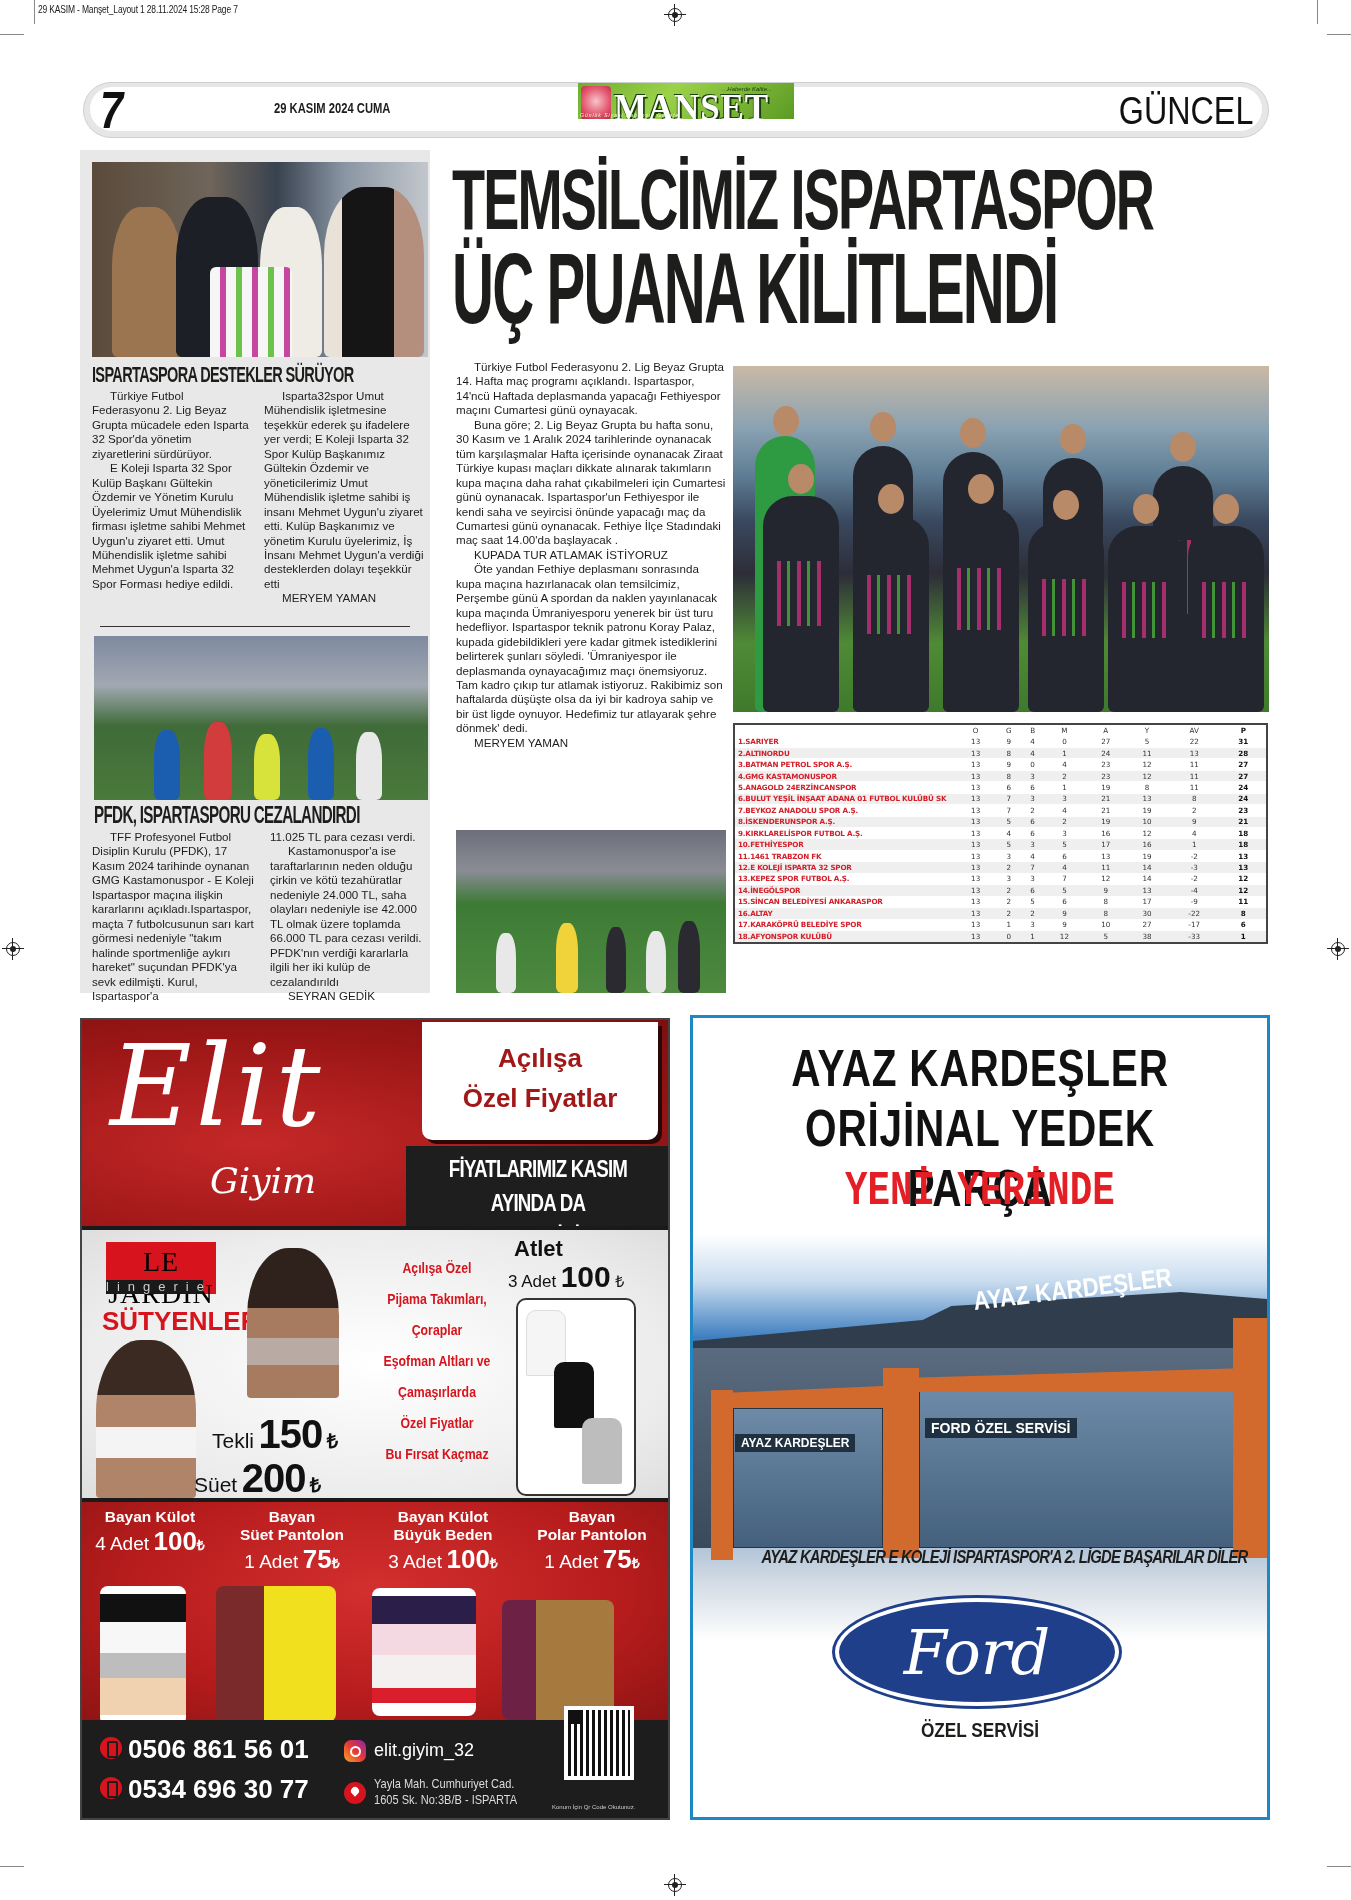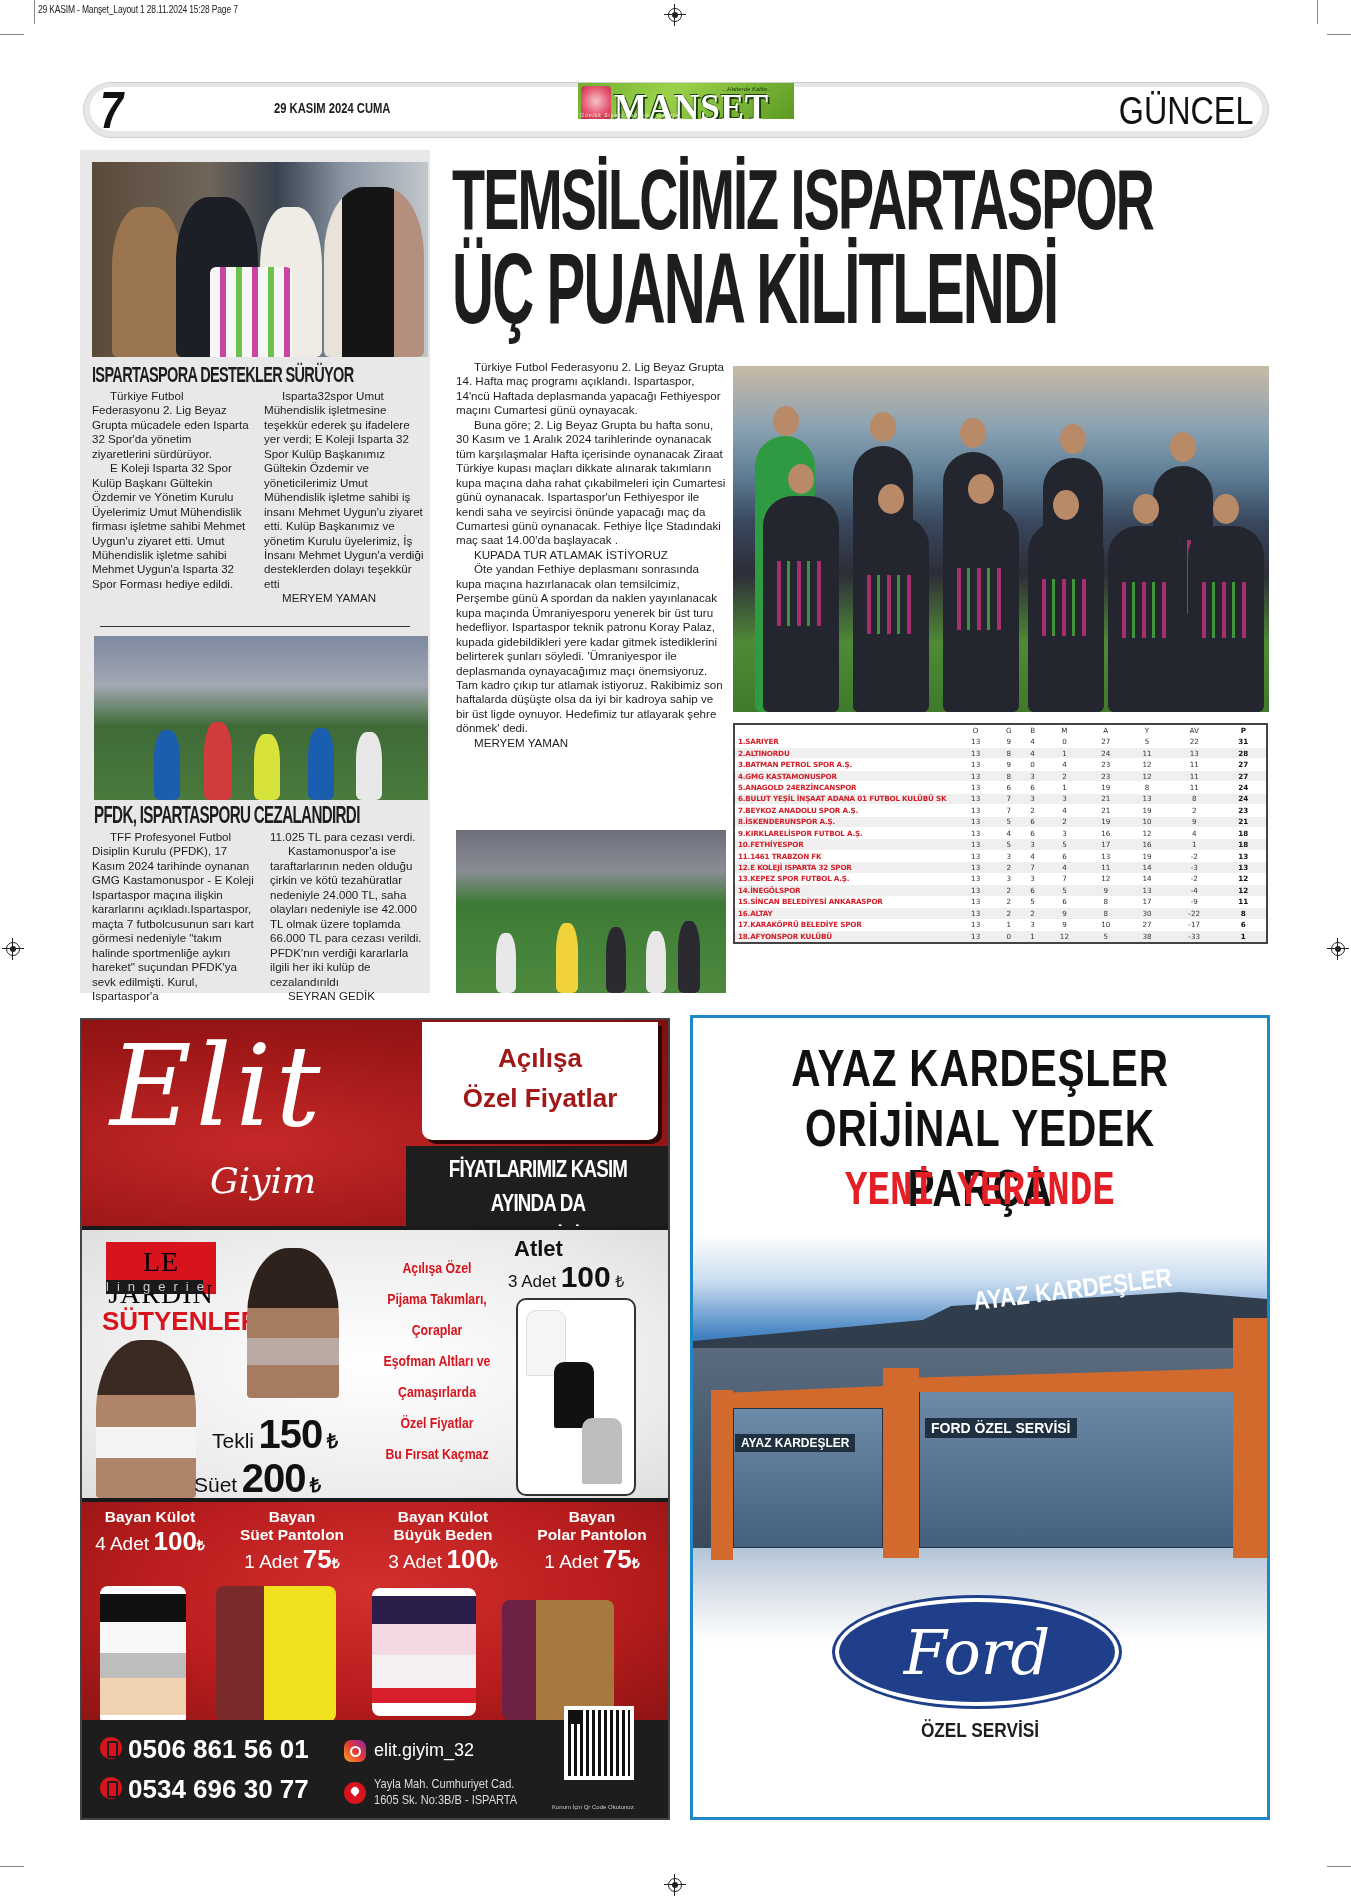"AYAZ KARDEŞLER E KOLEJİ ISPARTASPOR'A" div.ayaz-slogan { html: none -> <div><span>AYAZ KARDEŞLER E KOLEJİ ISPARTASPOR'A 2. LİGDE BAŞARILAR DİLER</span></div> }
